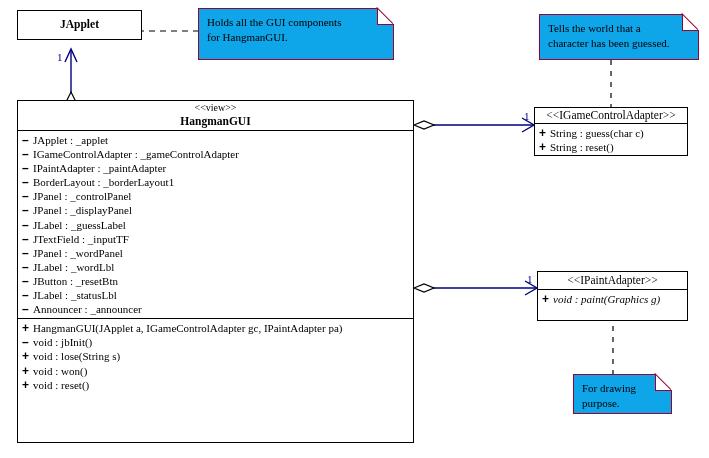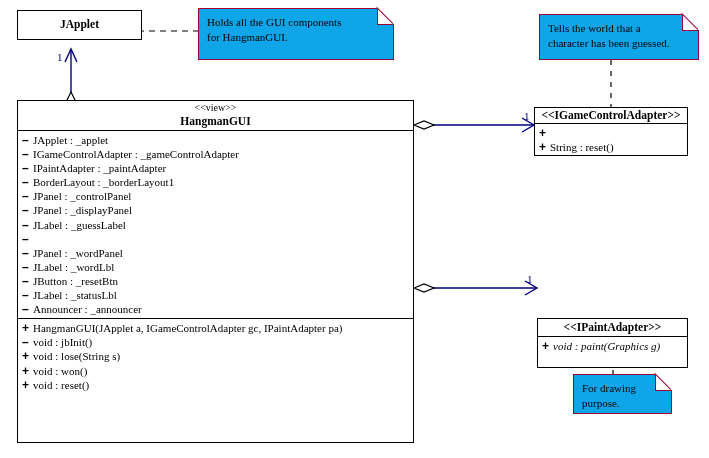"<<IGameControlAdapter>>" .iface-title { font-weight: bold -> normal }
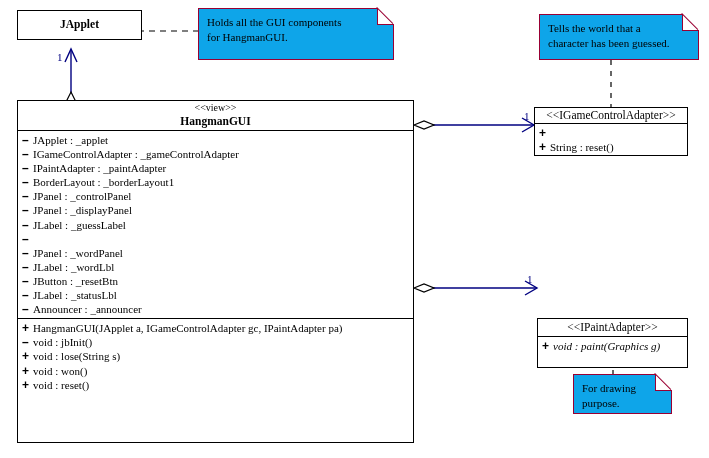"String : guess(char c)" span.mtext { html: none -> <span>String : guess(char c)</span> }
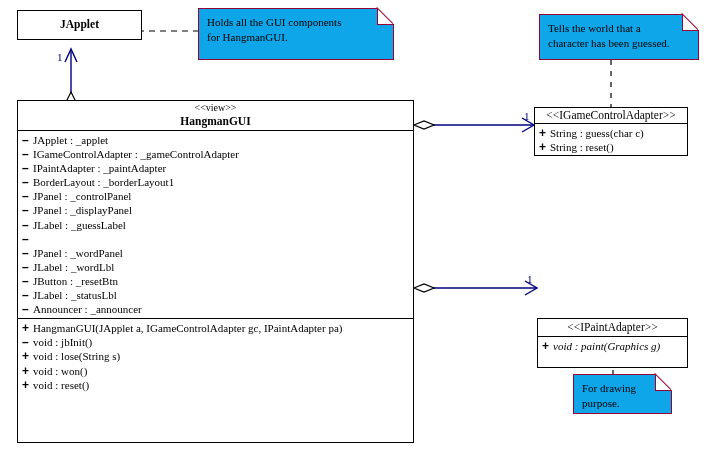"JTextField : _inputTF" span.mtext { html: none -> <span>JTextField : _inputTF</span> }
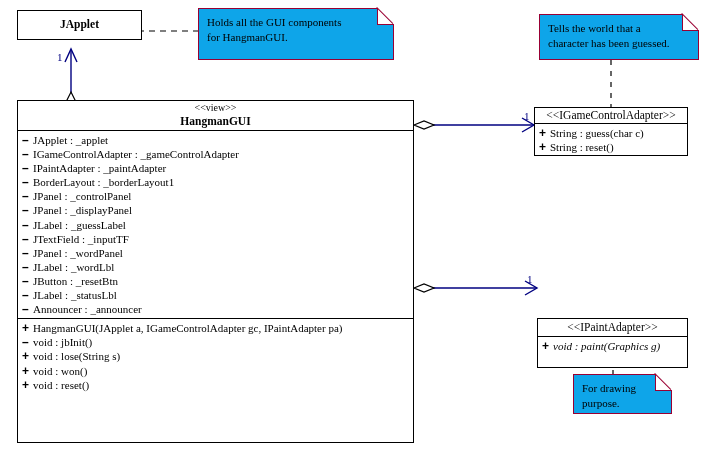"<<IPaintAdapter>>" div.uml-class { margin-top: 47px -> none }
